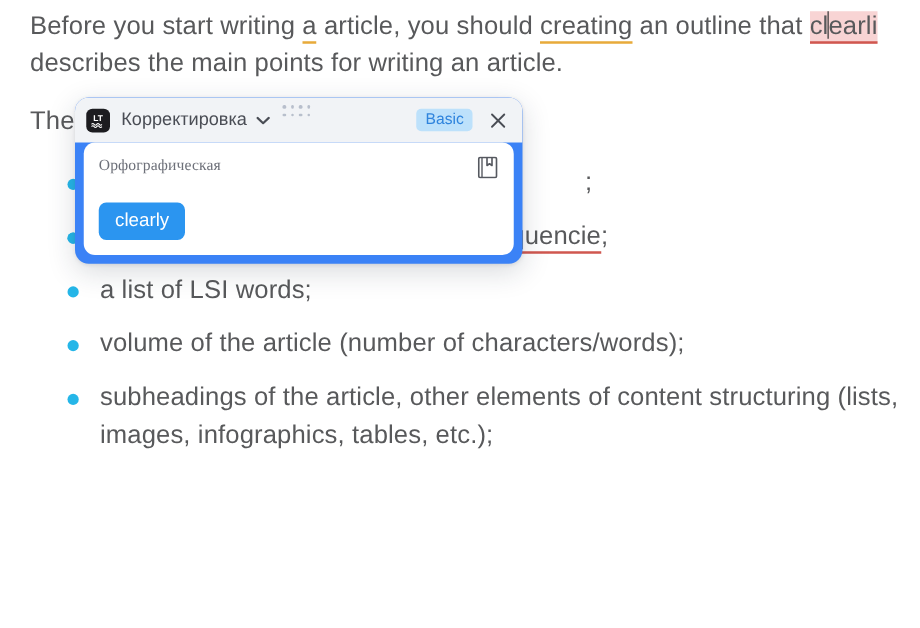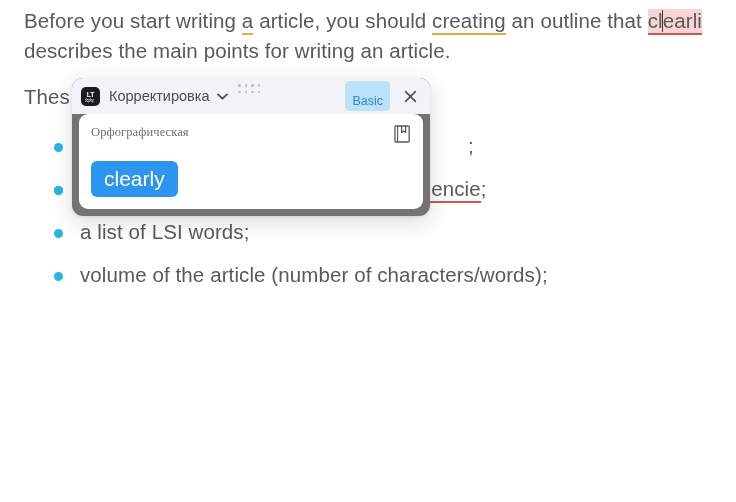"Корректировка" .lt-popup { background: #737373 -> #3b82f6; left: 72px -> 60px }
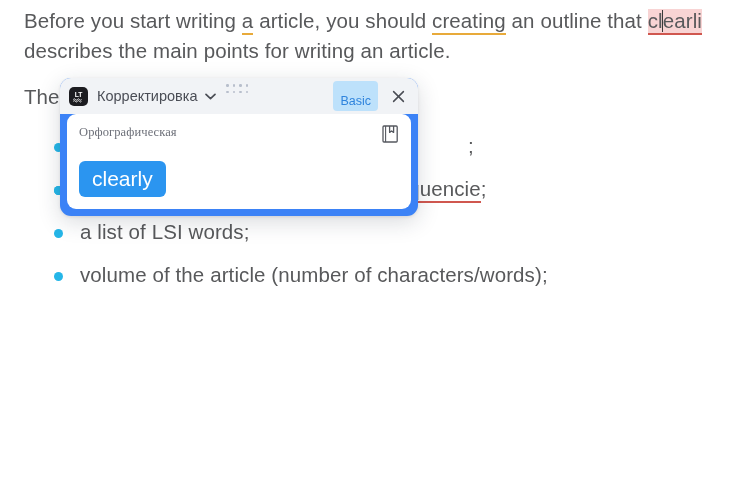"Basic" .lt-badge { padding: 14px 7px 3px 7px -> 2px 7px 3px 7px }
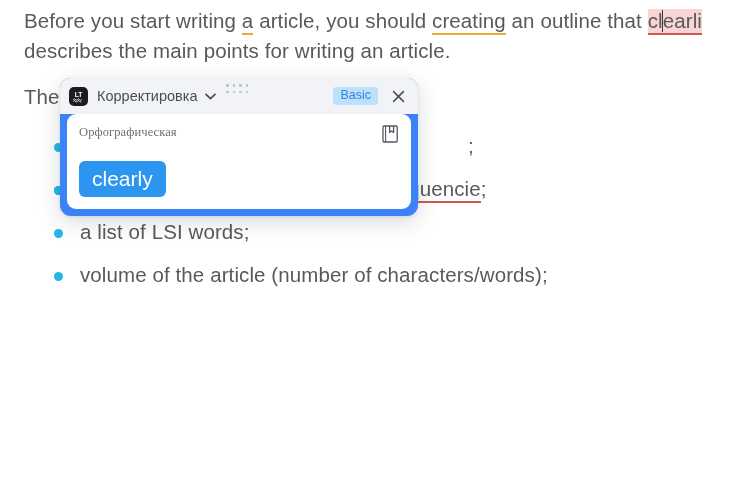"clearly" .btn { font-size: 21px -> 15px }
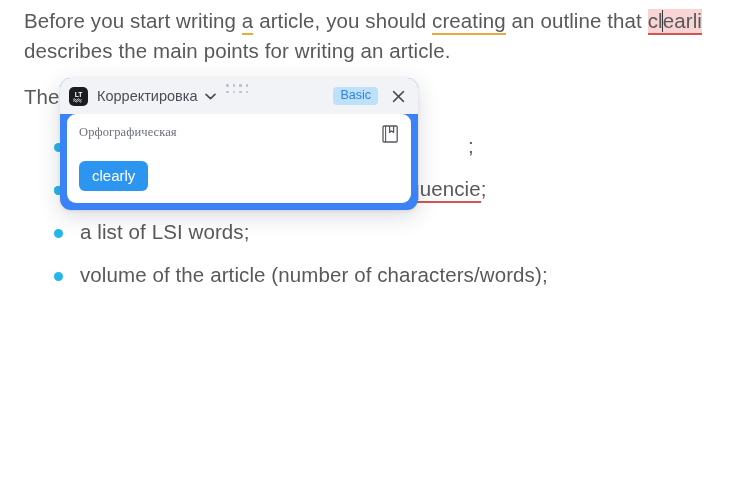"subheadings of the article, other" li { html: none -> <li> <span>subheadings of the article, other elements of content structuring (lists, images, infographics, tables, etc.);</span> </li> }
